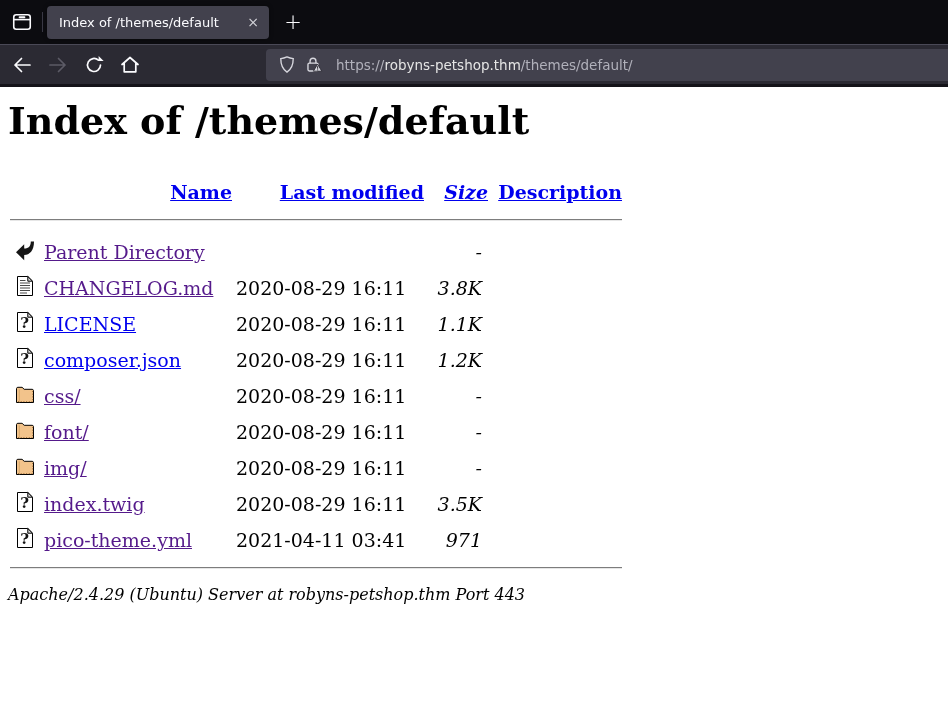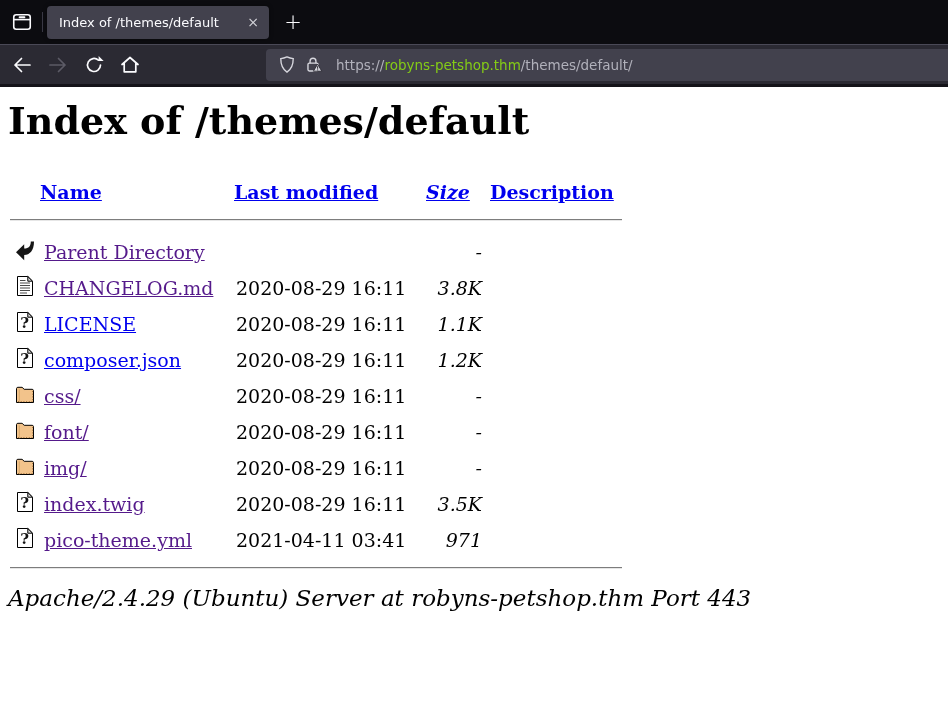"robyns-petshop.thm" .url-text .host { color: #84cc16 -> #e5e5e5 }
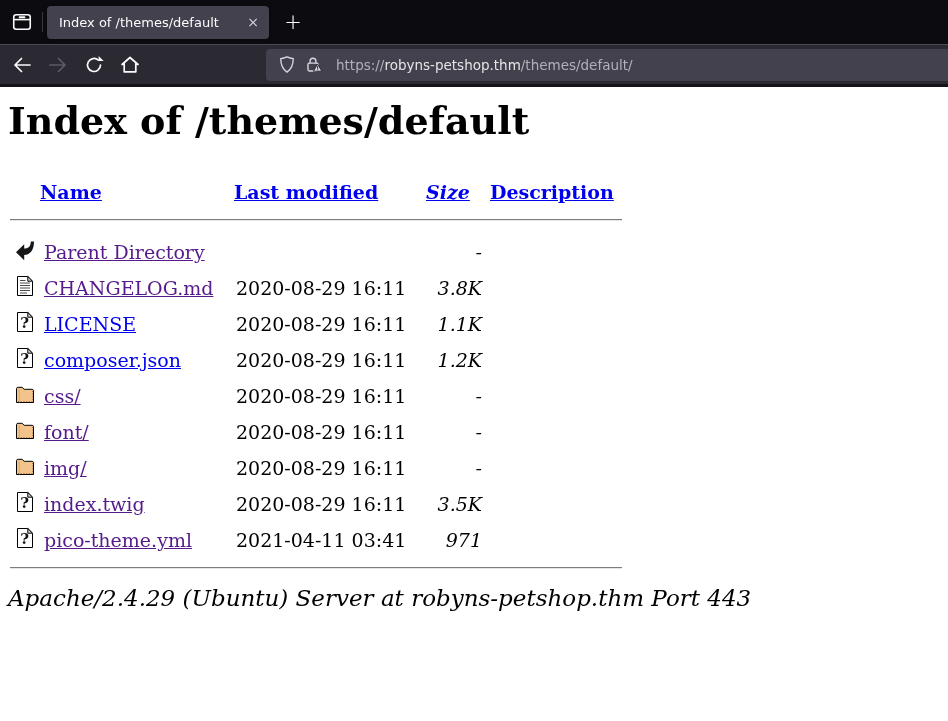"Name" th { text-align: left -> right }
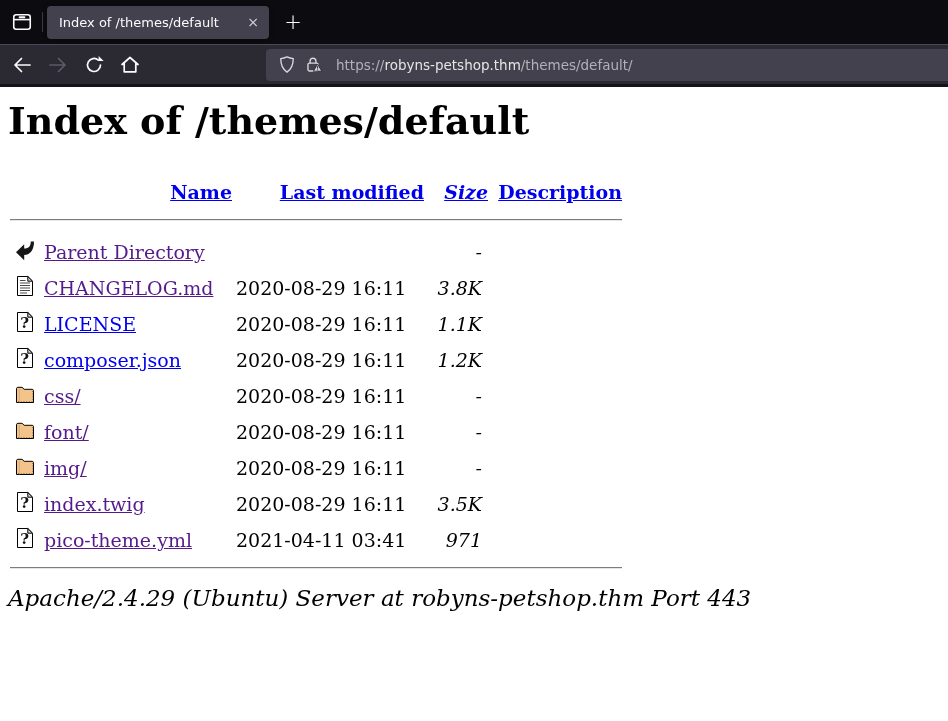"Apache/2.4.29 (Ubuntu) Server at" address.server-sig { font-size: 23px -> 16px }
